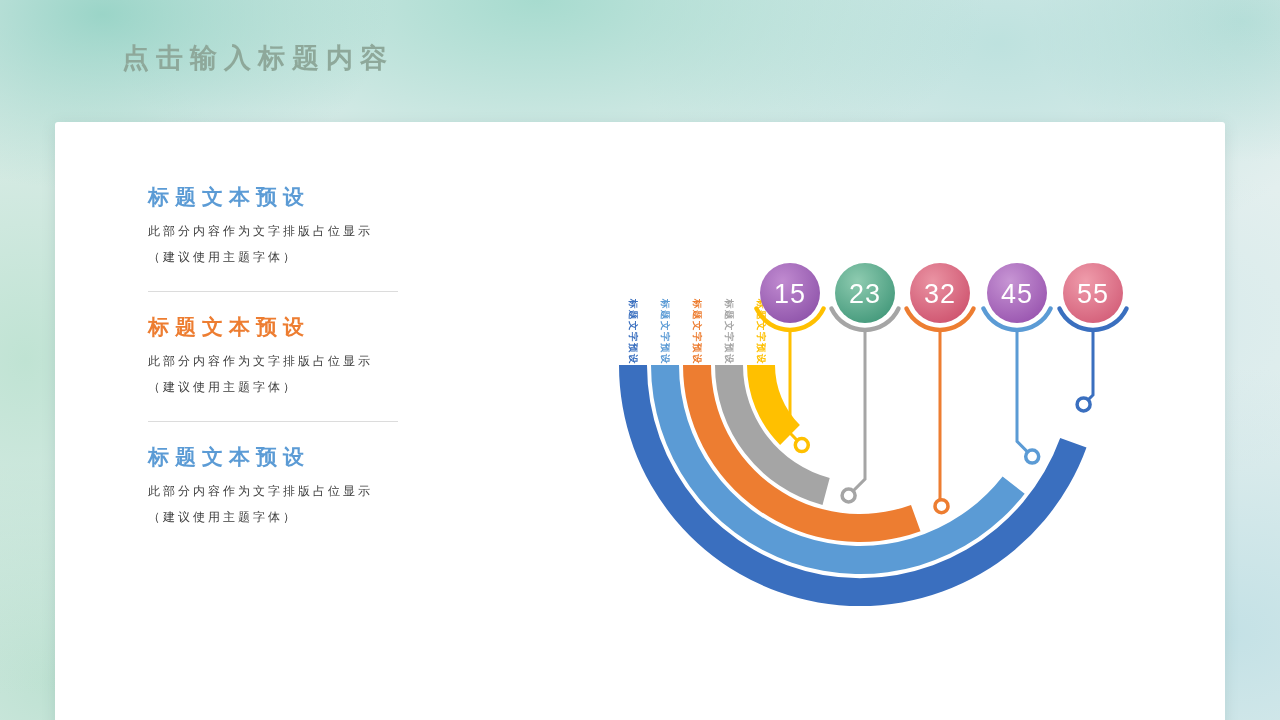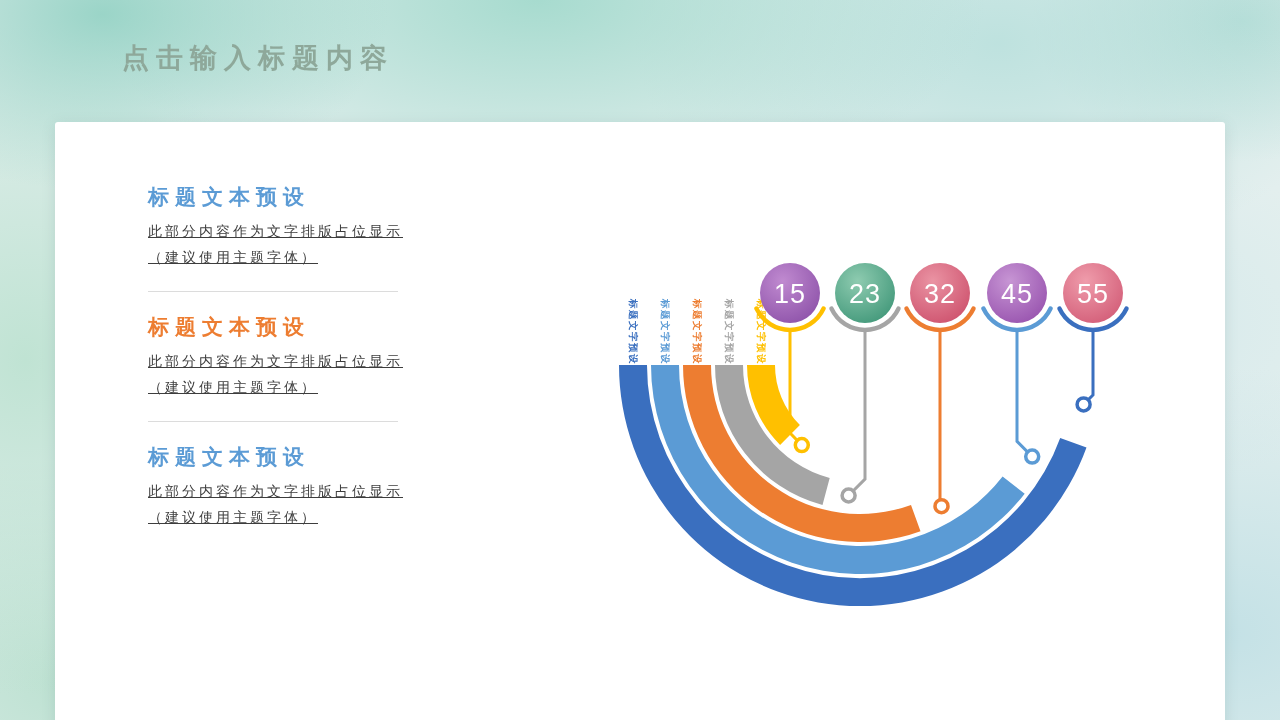"此部分内容作为文字排版占位显示" .section-body { font-size: 14px -> 12px; text-decoration: underline -> none }
